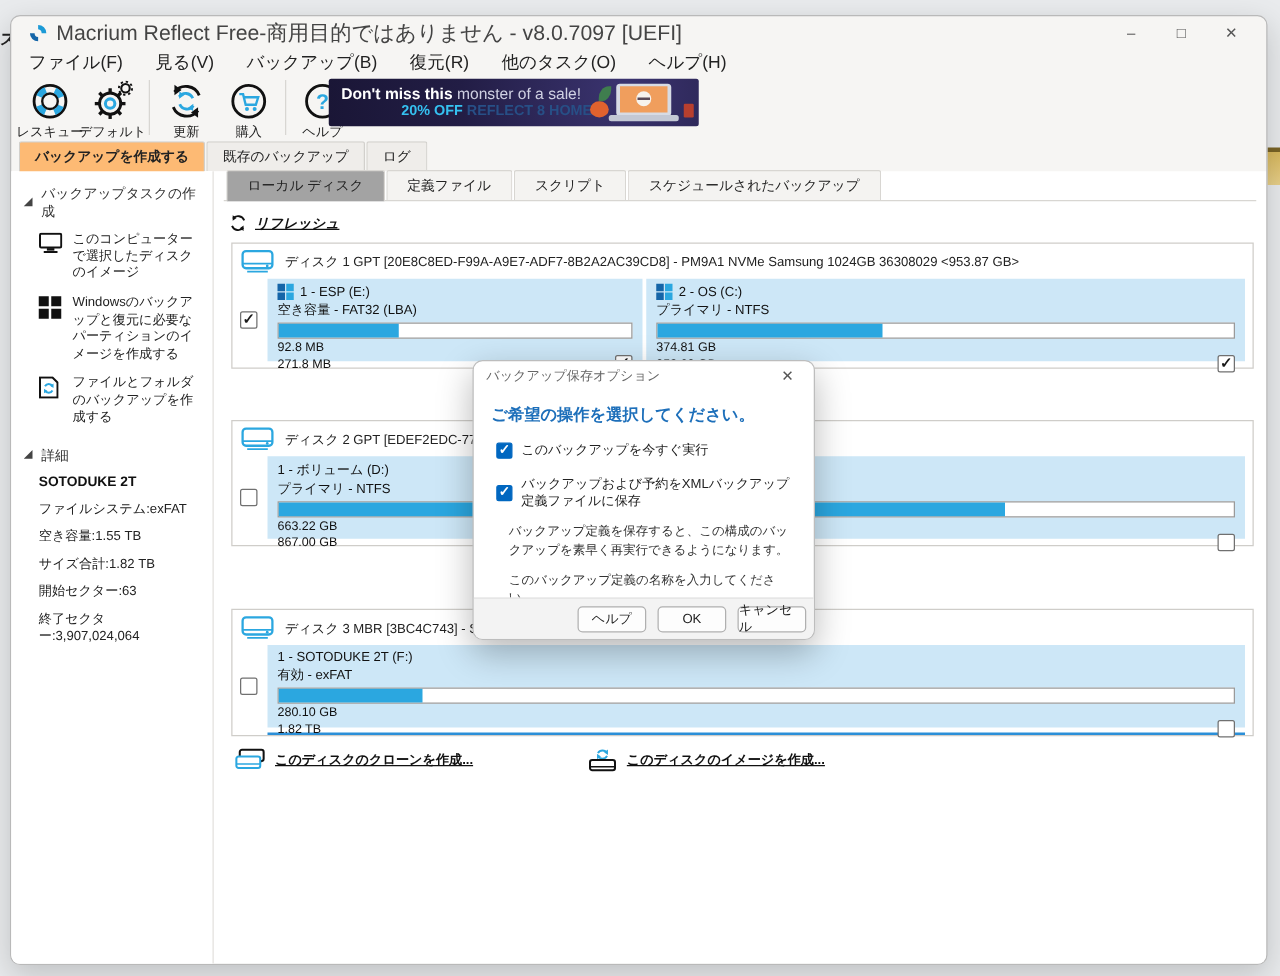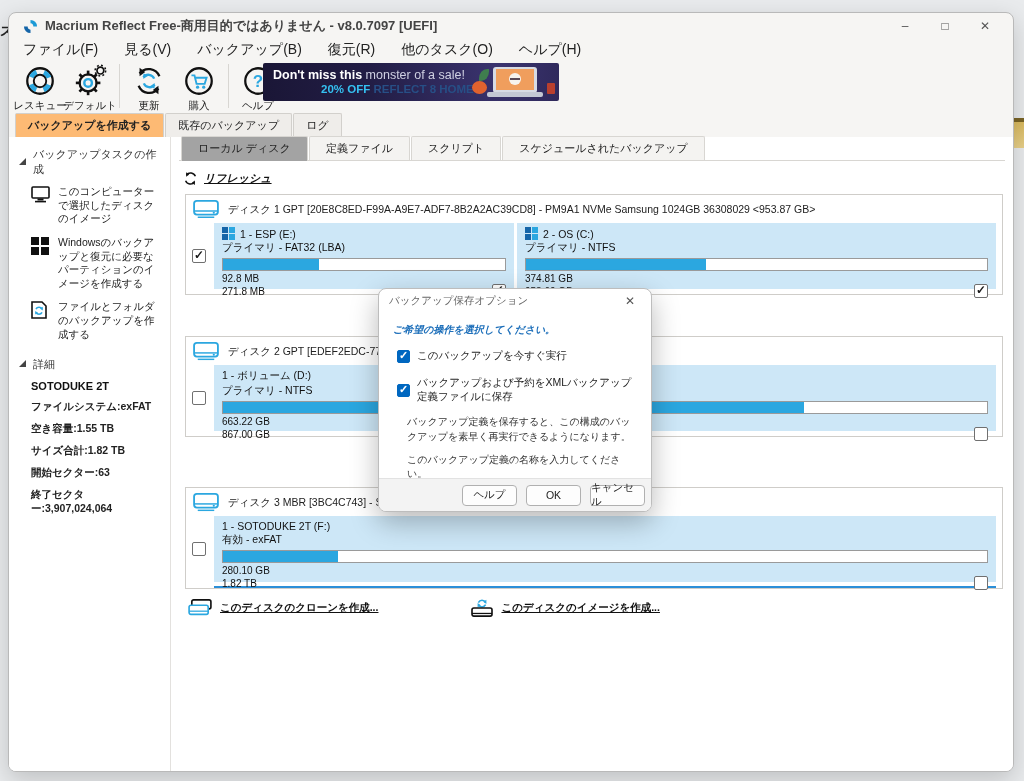"Macrium Reflect Free-商用目的ではありません -" .title-text { font-size: 13px -> 17px; font-weight: bold -> none }
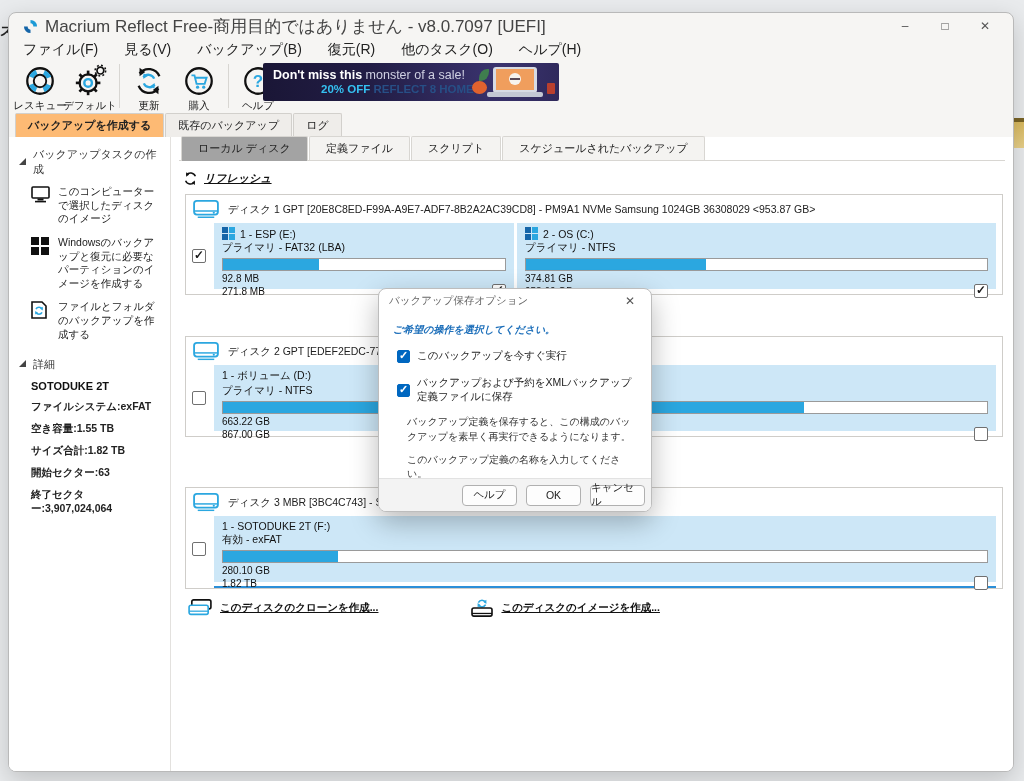"プライマリ - FAT32 (LBA)" div.ptype { text: プライマリ -> 空き容量 }
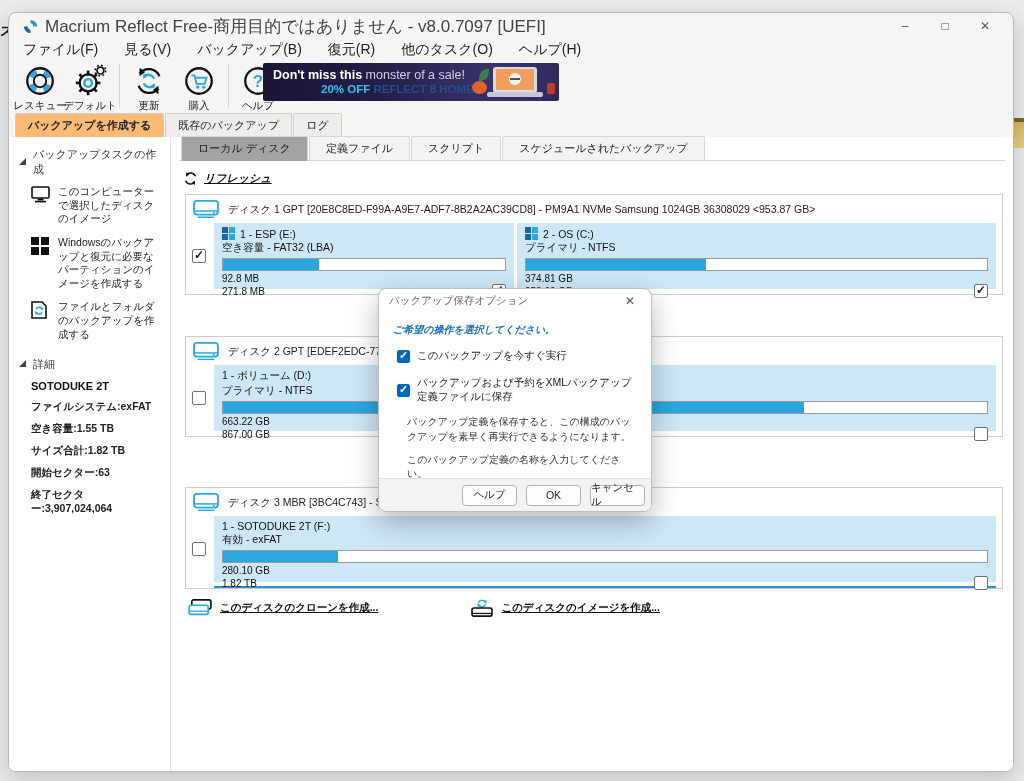"ご希望の操作を選択してください。" .dlg-heading { font-size: 10px -> 13px; font-style: italic -> none }
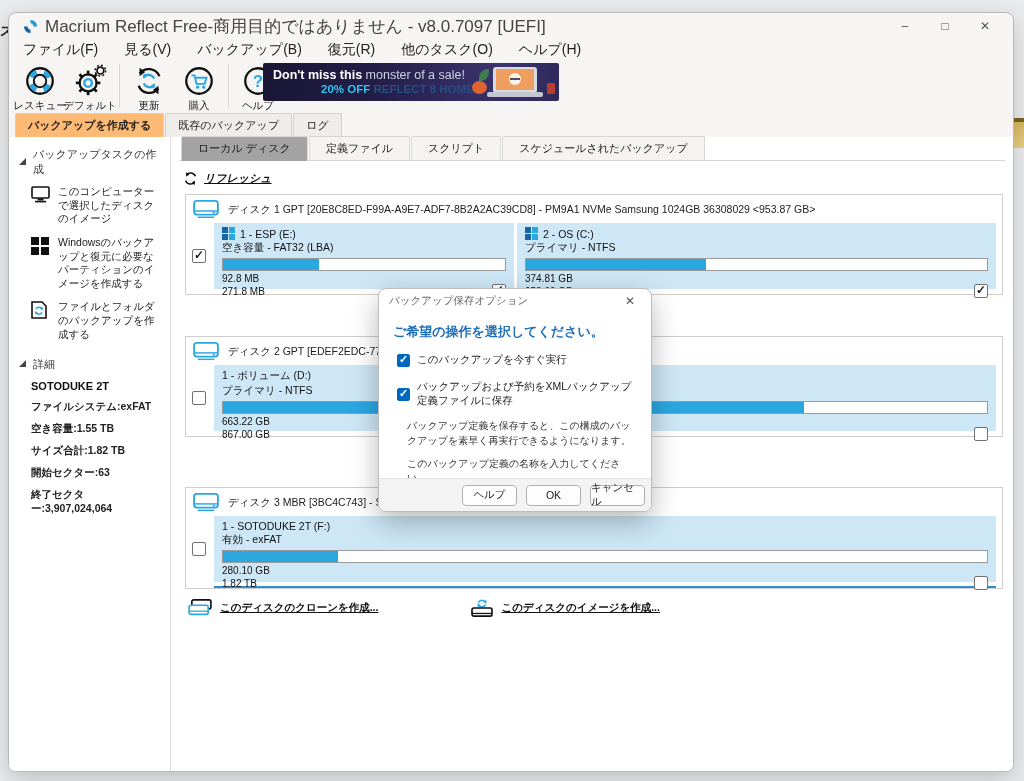"ファイルシステム:exFAT" .detail-line { font-weight: bold -> none }
